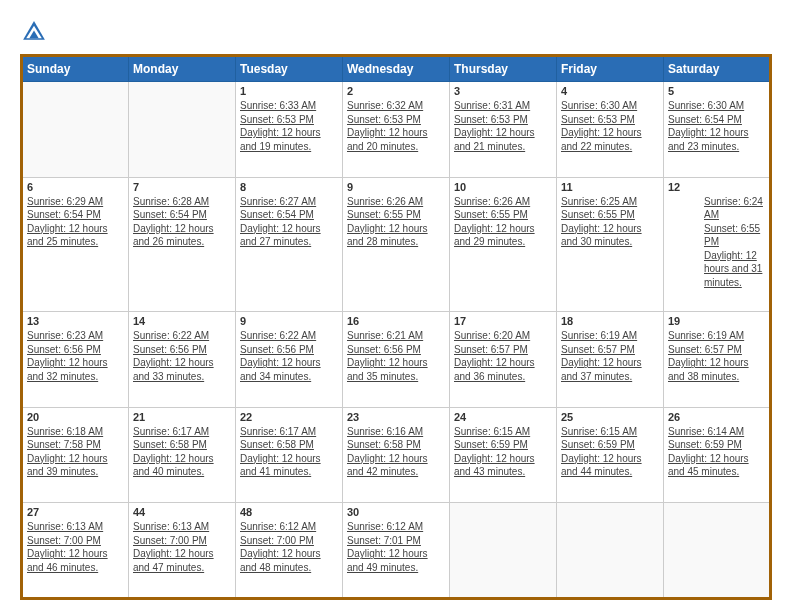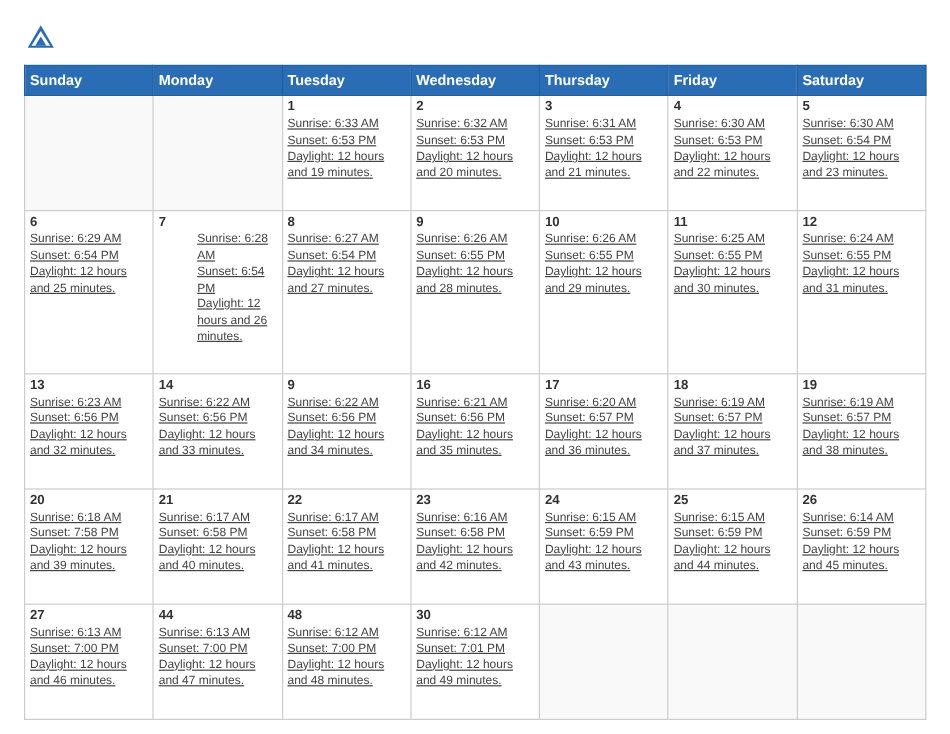"Sunday" .calendar { border: 1px solid #a16207 -> 3px solid #a16207 }
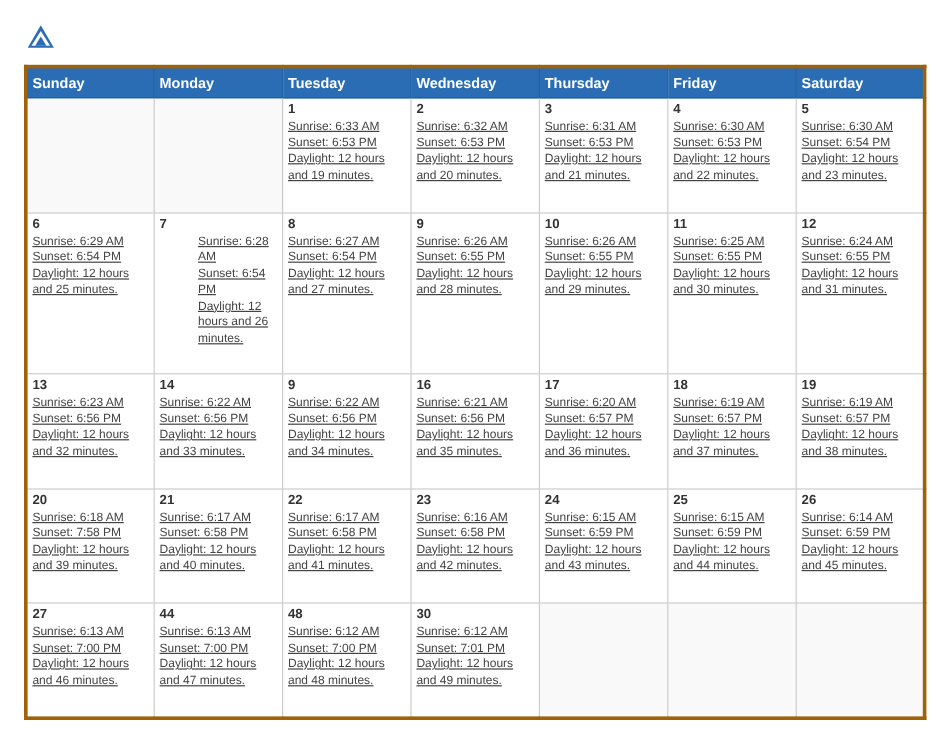"Sunrise: 6:28 AM" div.day-info { margin-left: 32px -> none }
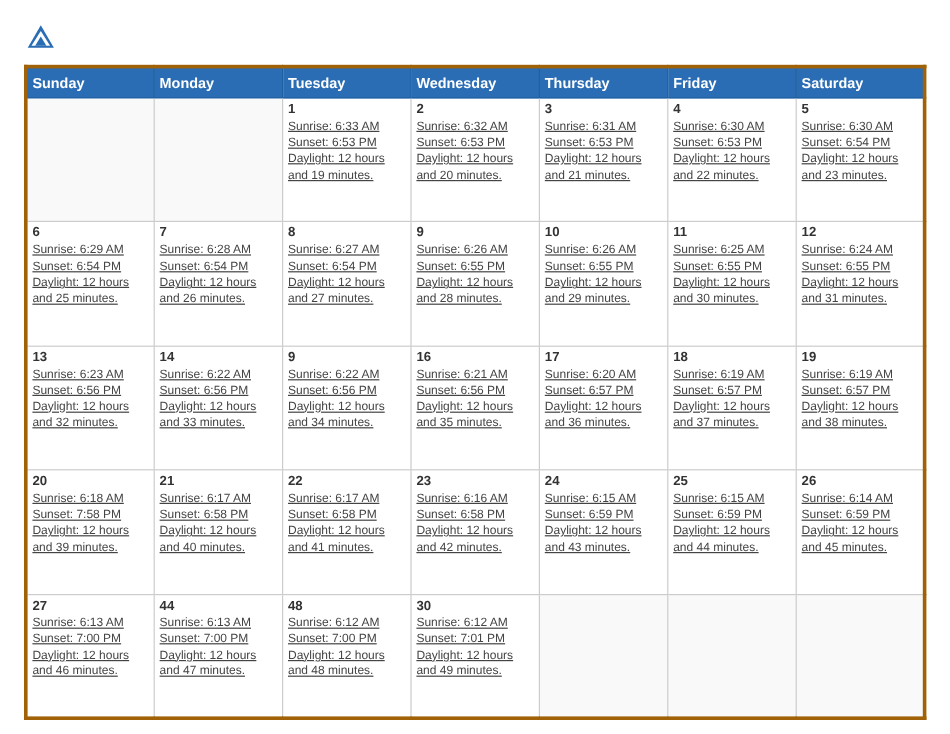"Sunrise: 6:24 AM" div.day-info { margin-left: none -> 36px }
